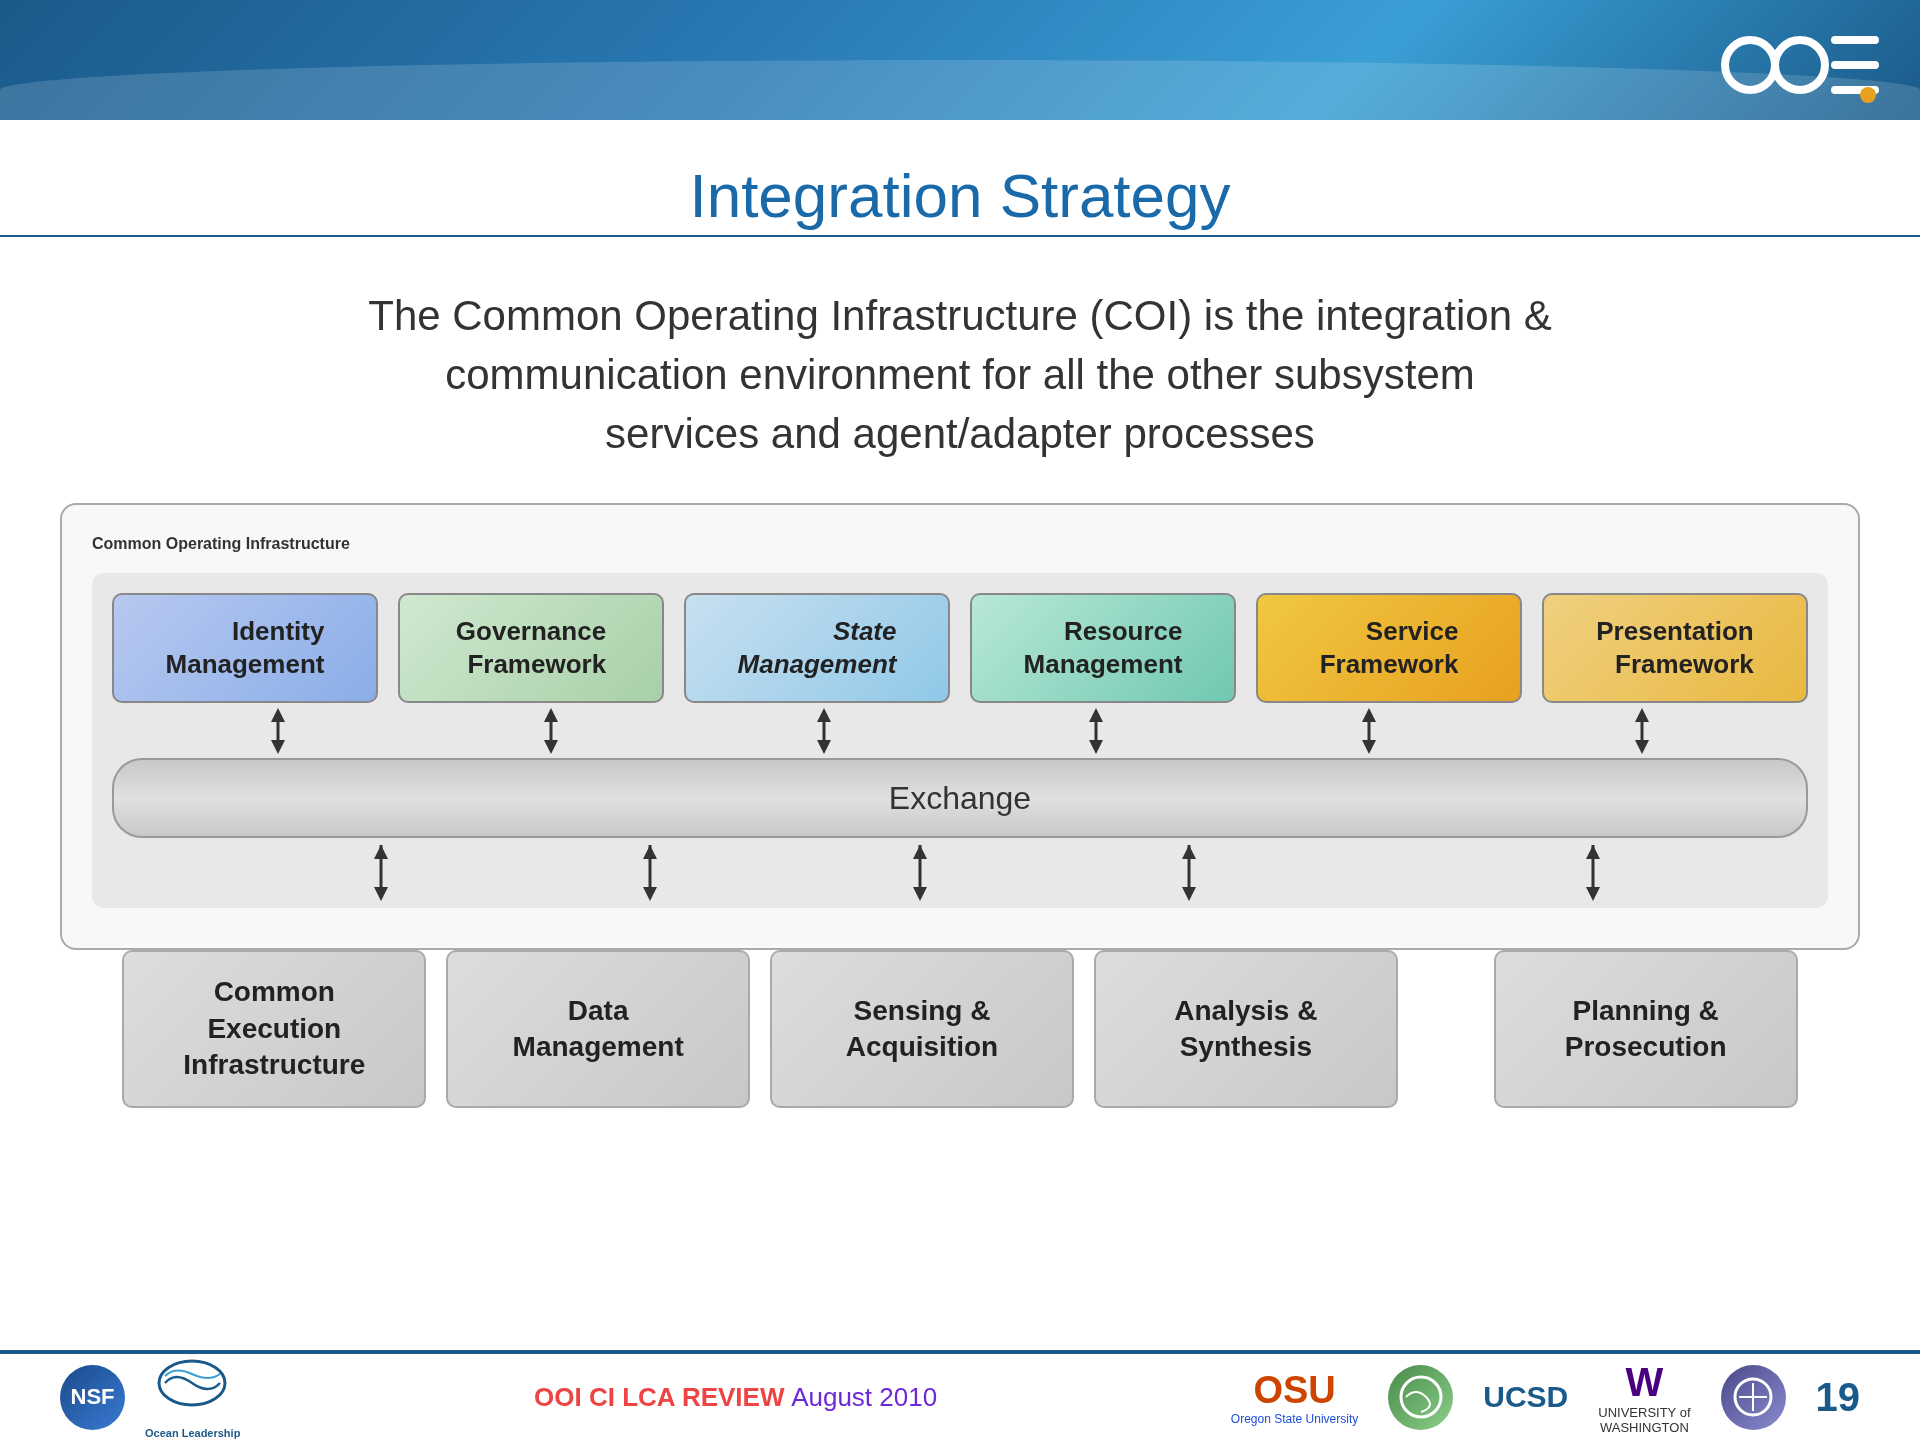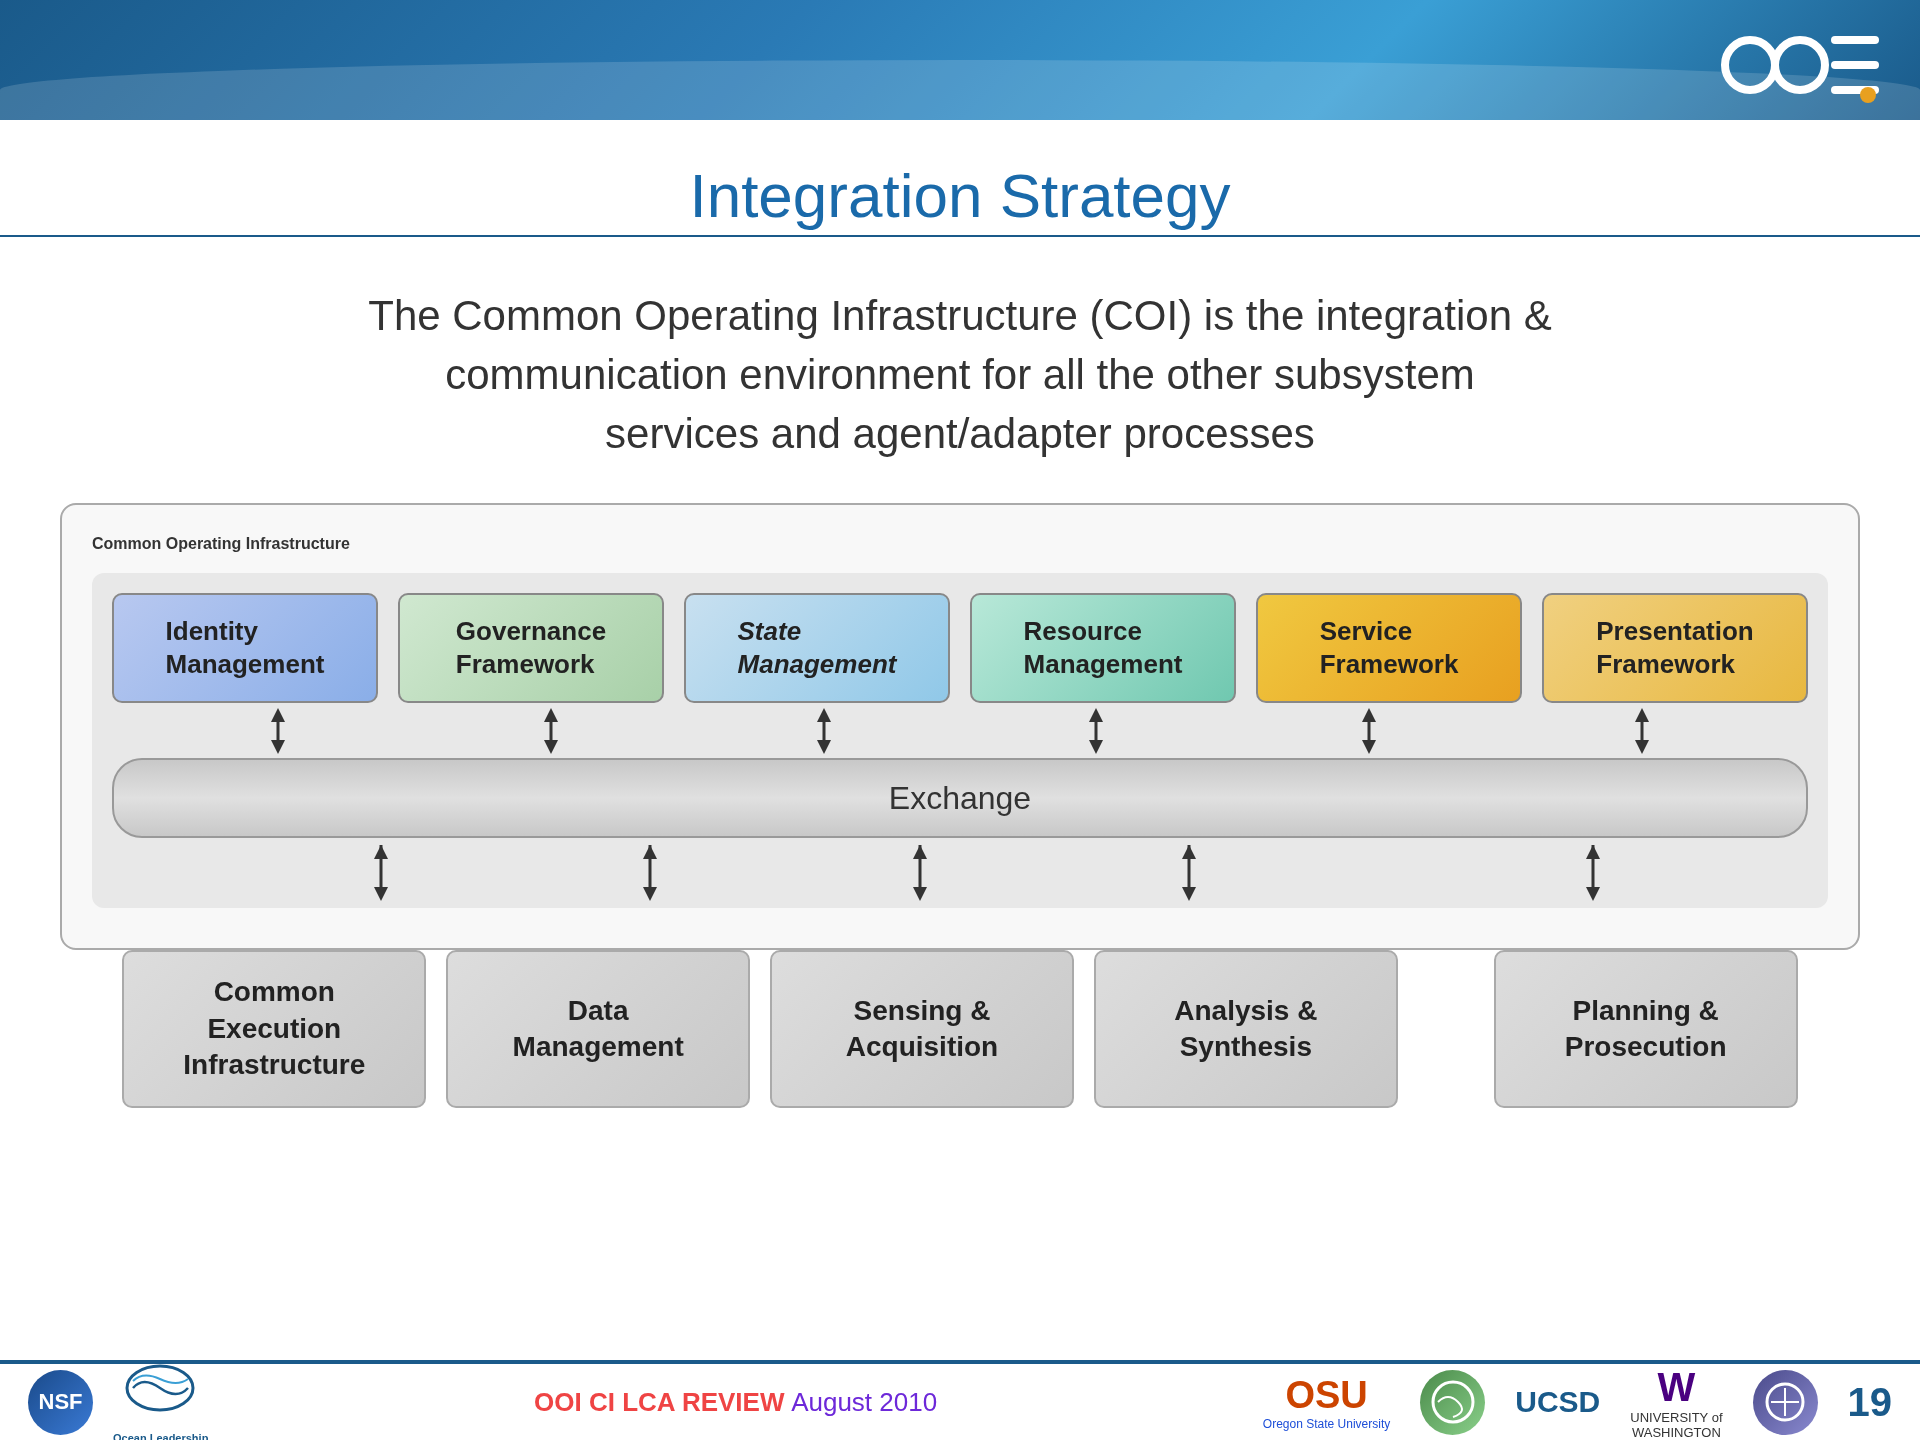"Identity" .top-box { text-align: left -> right }
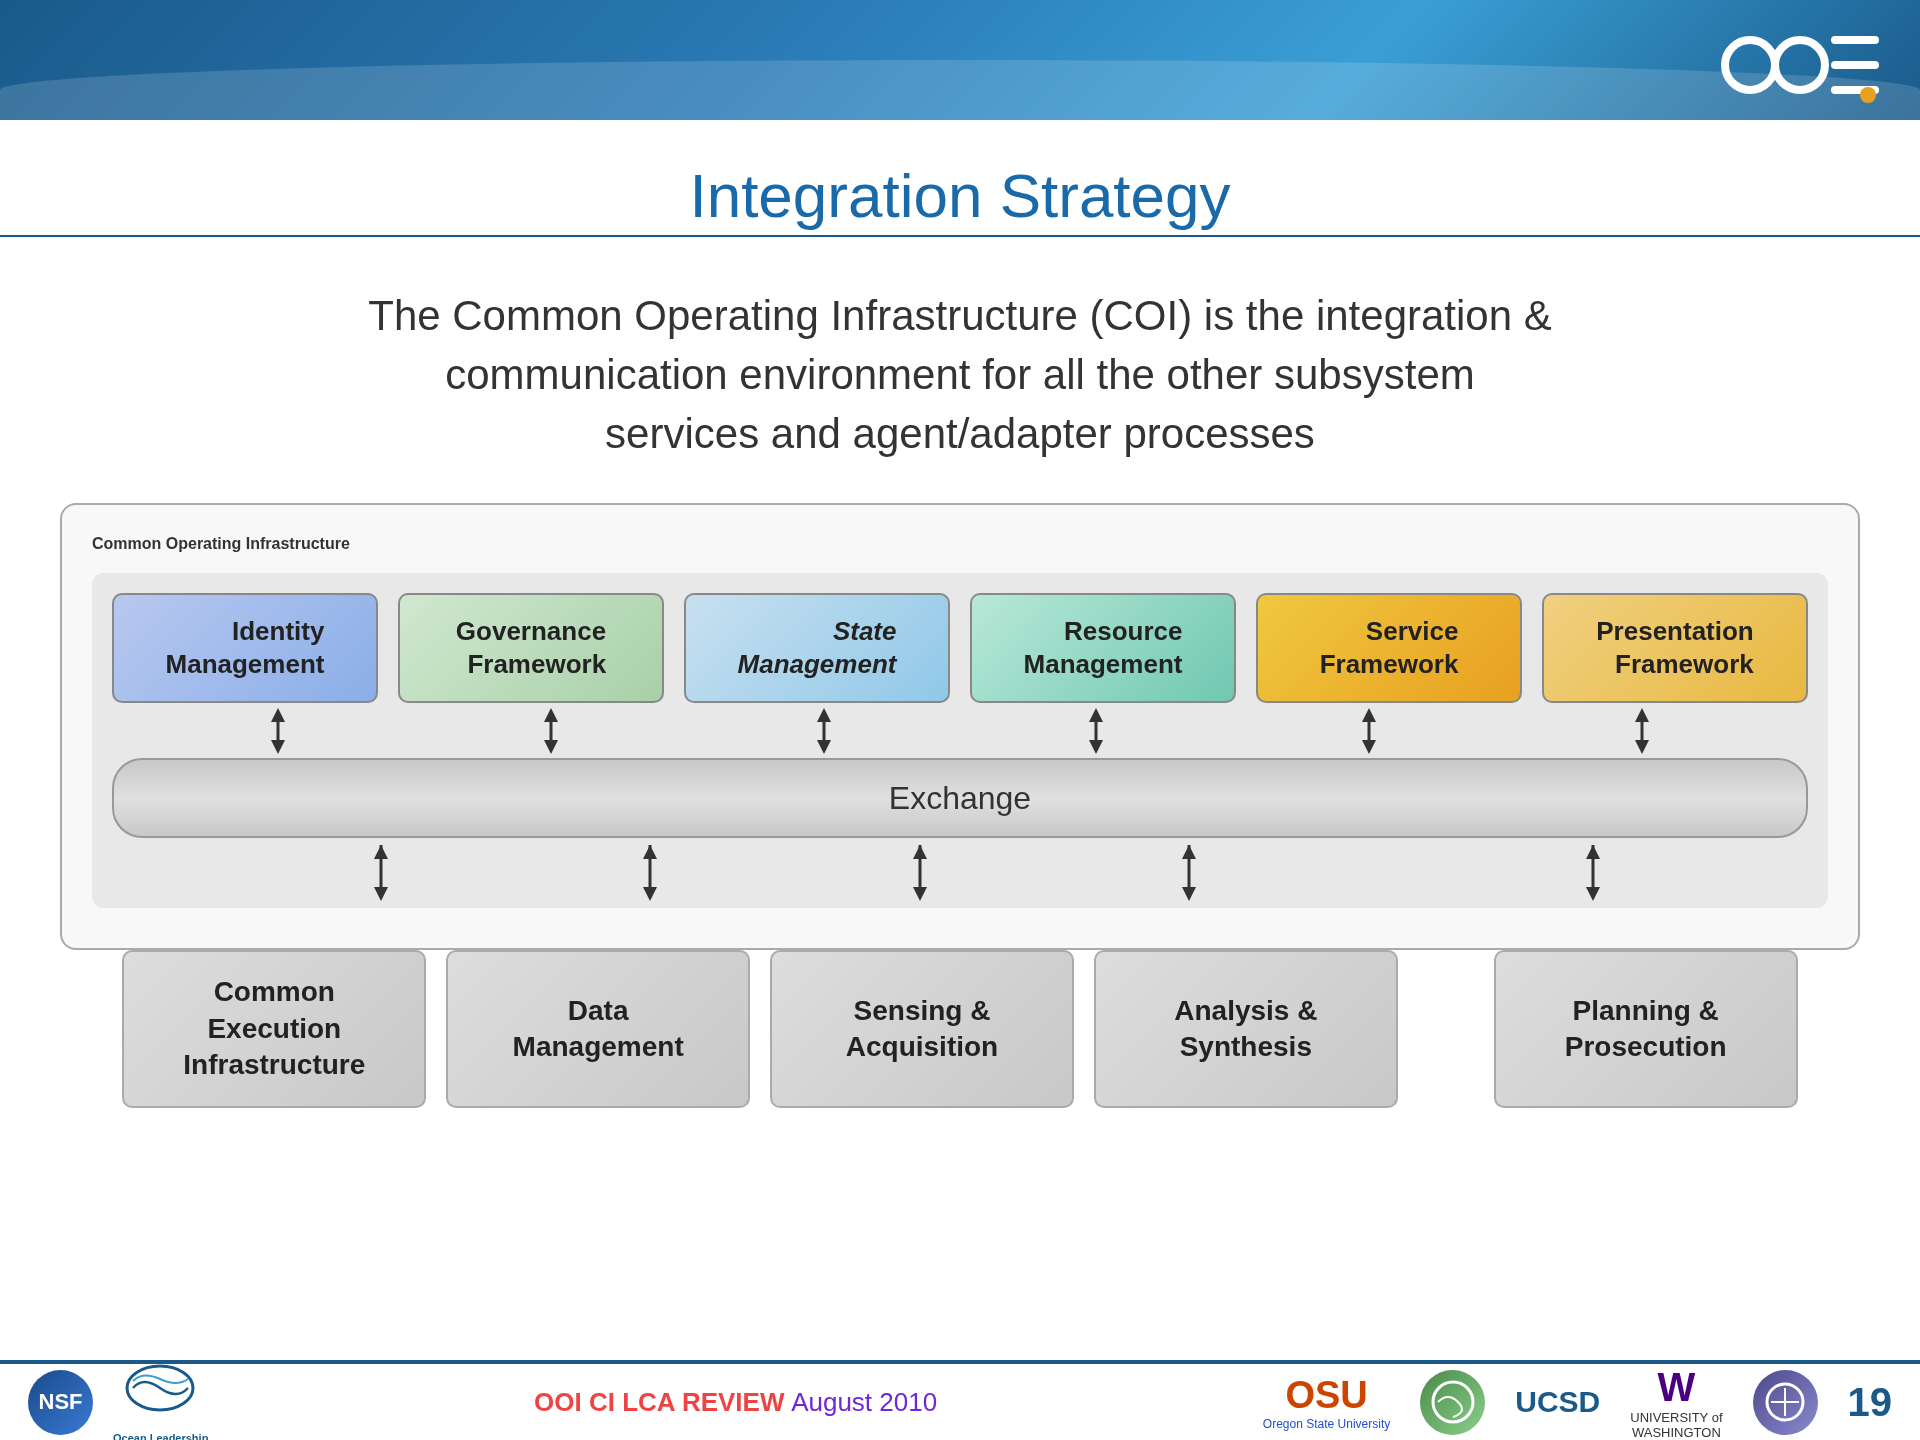"NSF" .footer { height: 80px -> 90px; padding: 0 28px -> 0 60px }
